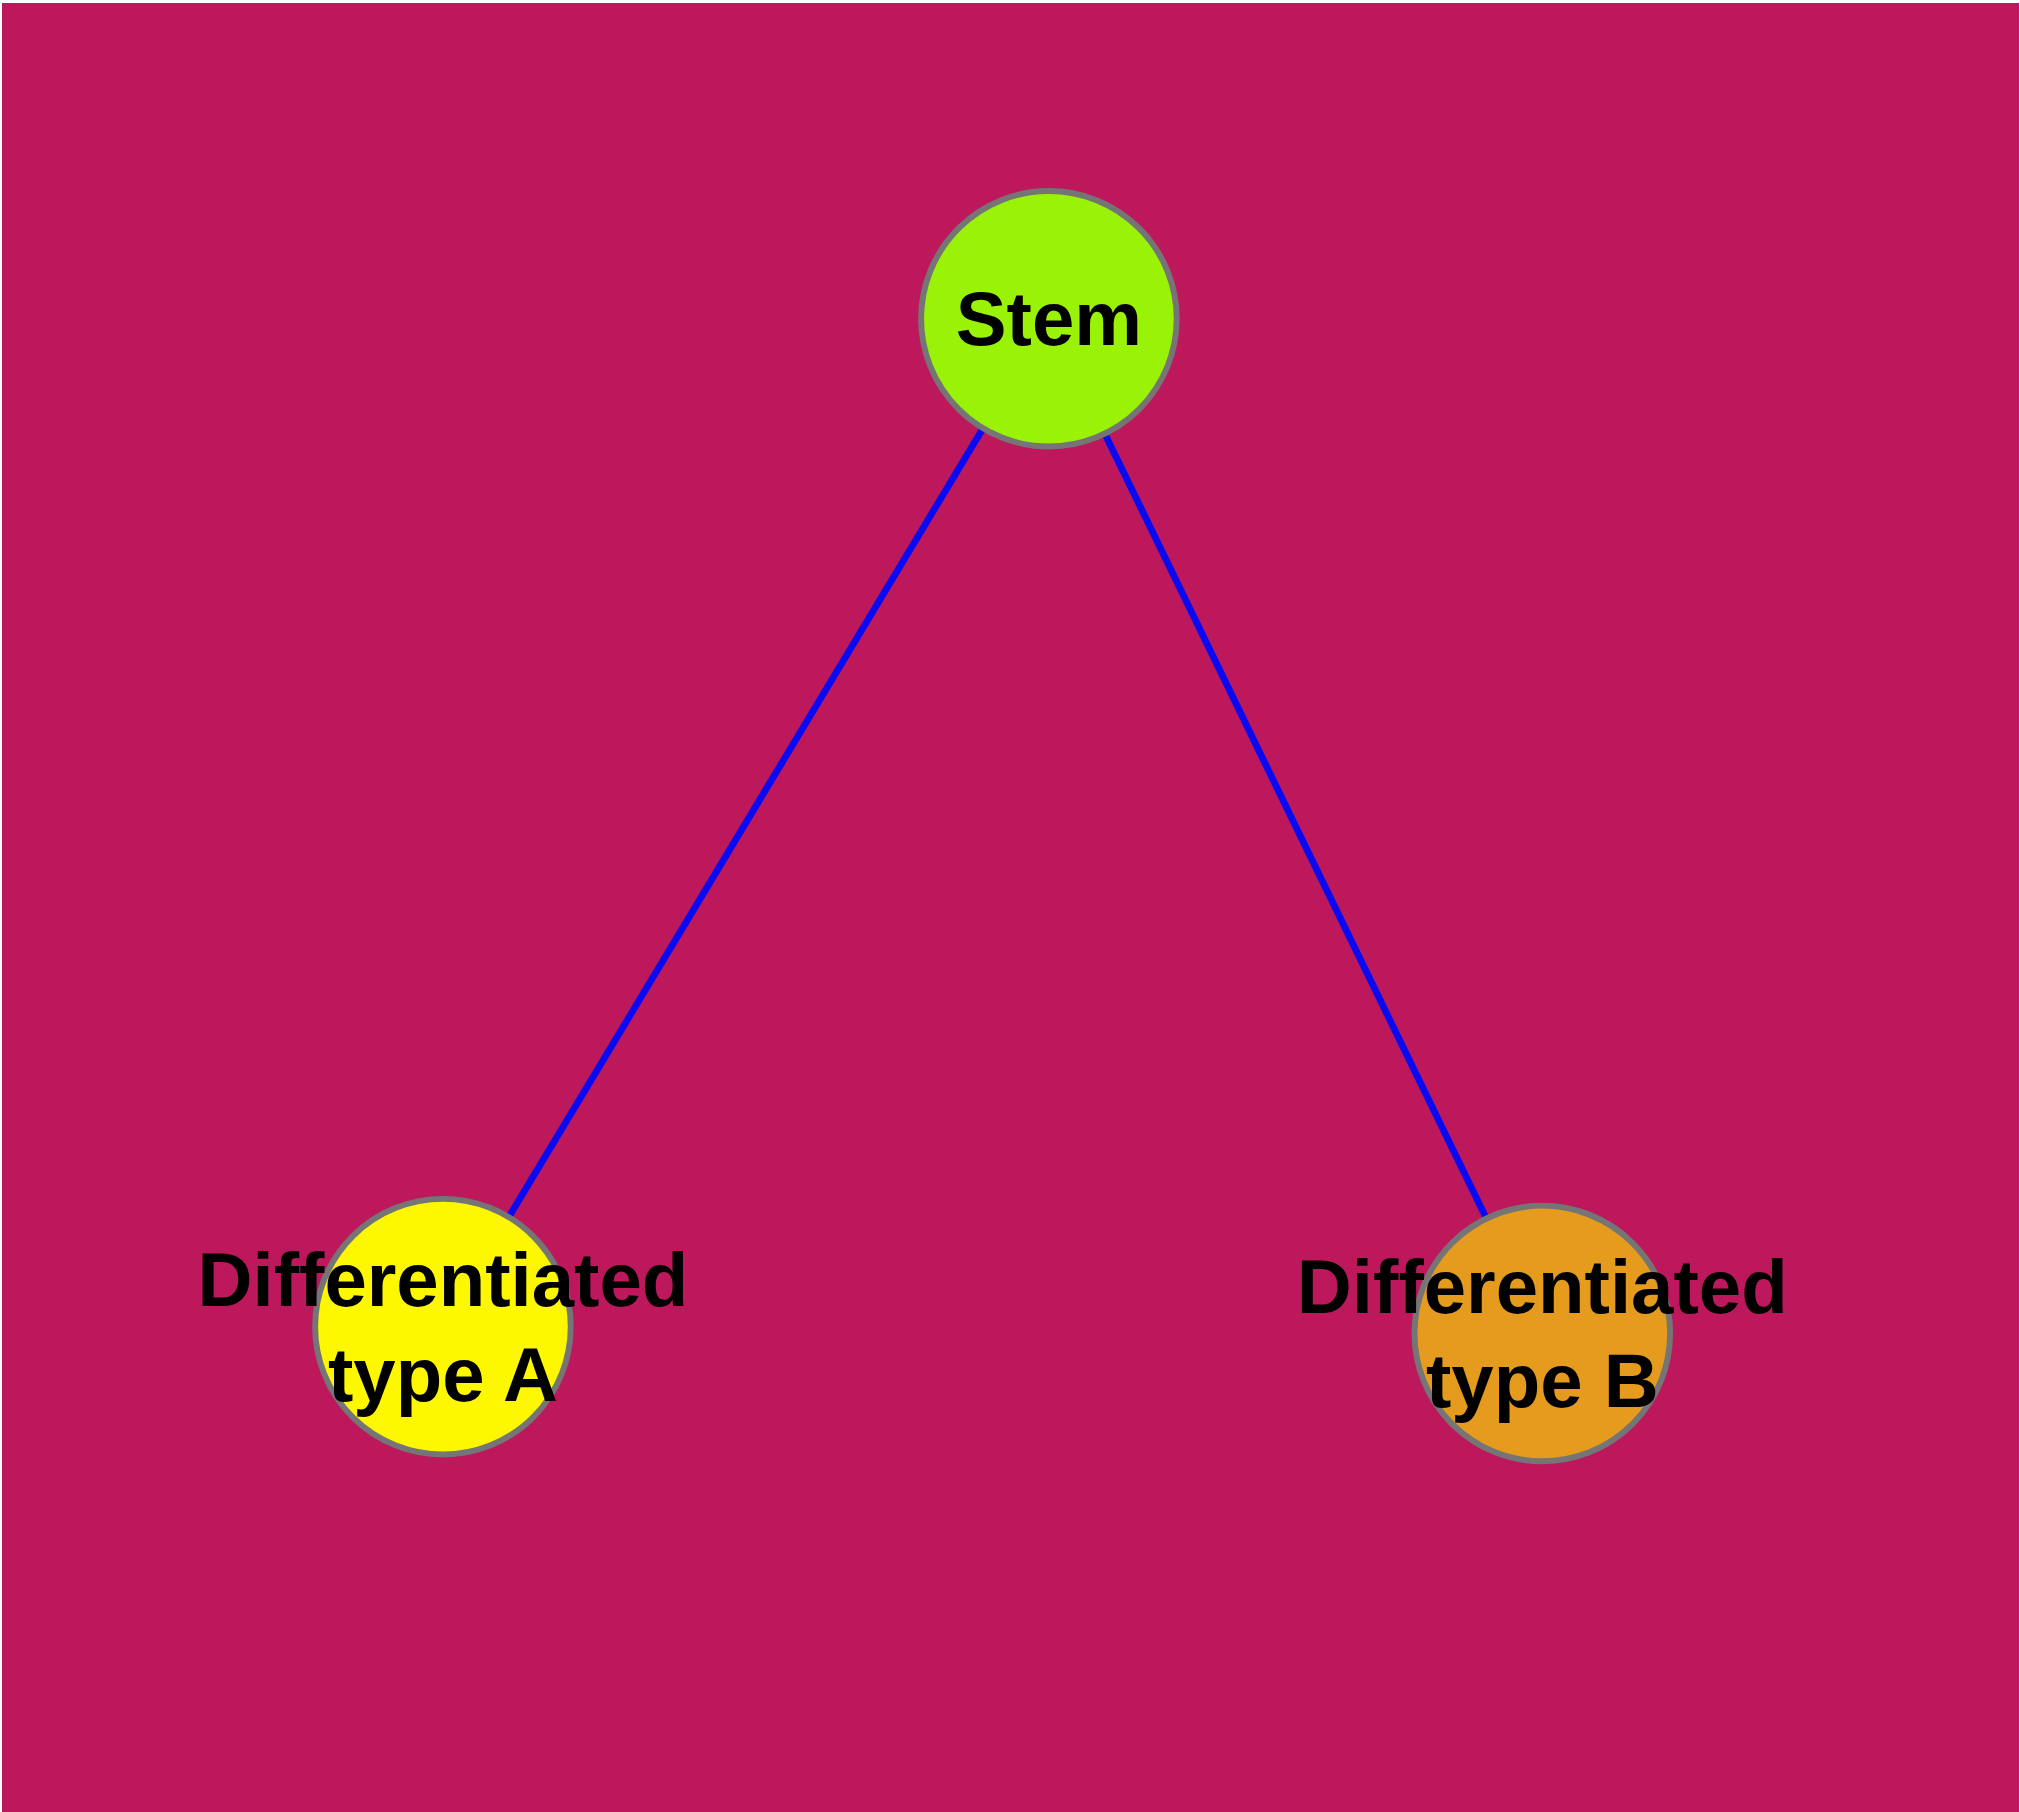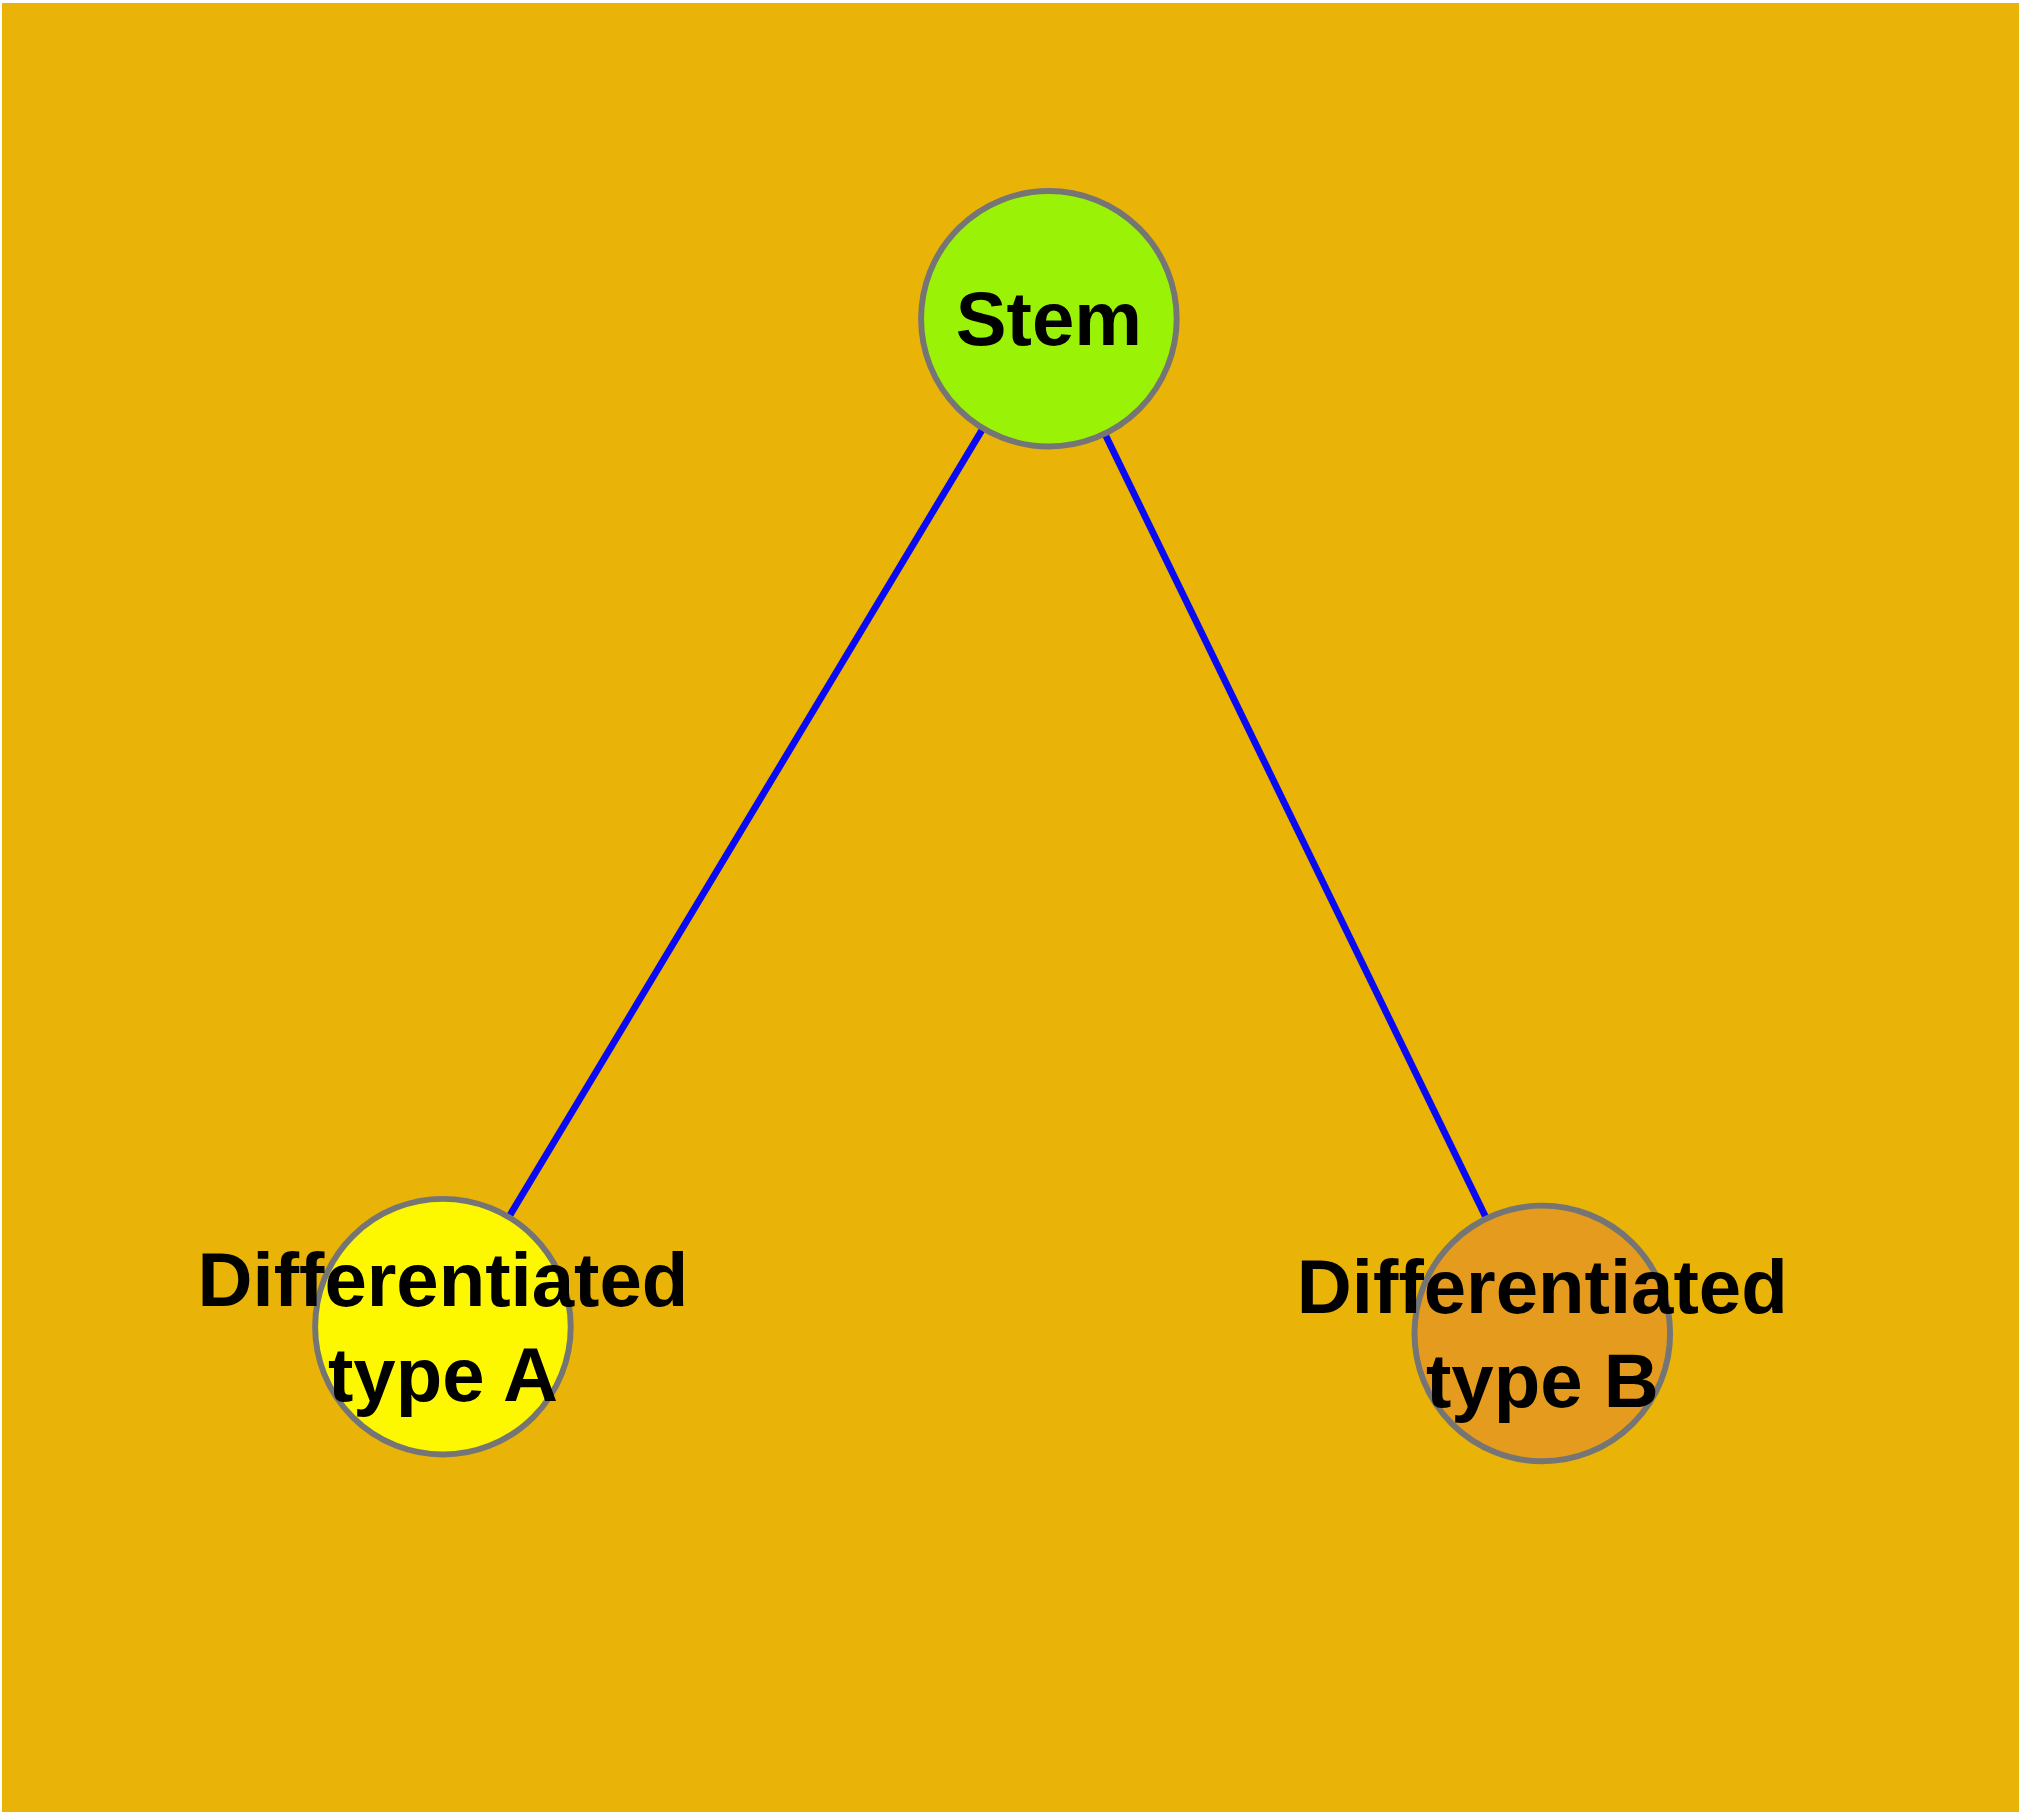"Stem" div.diagram-background { background: #eab308 -> #be185d }
